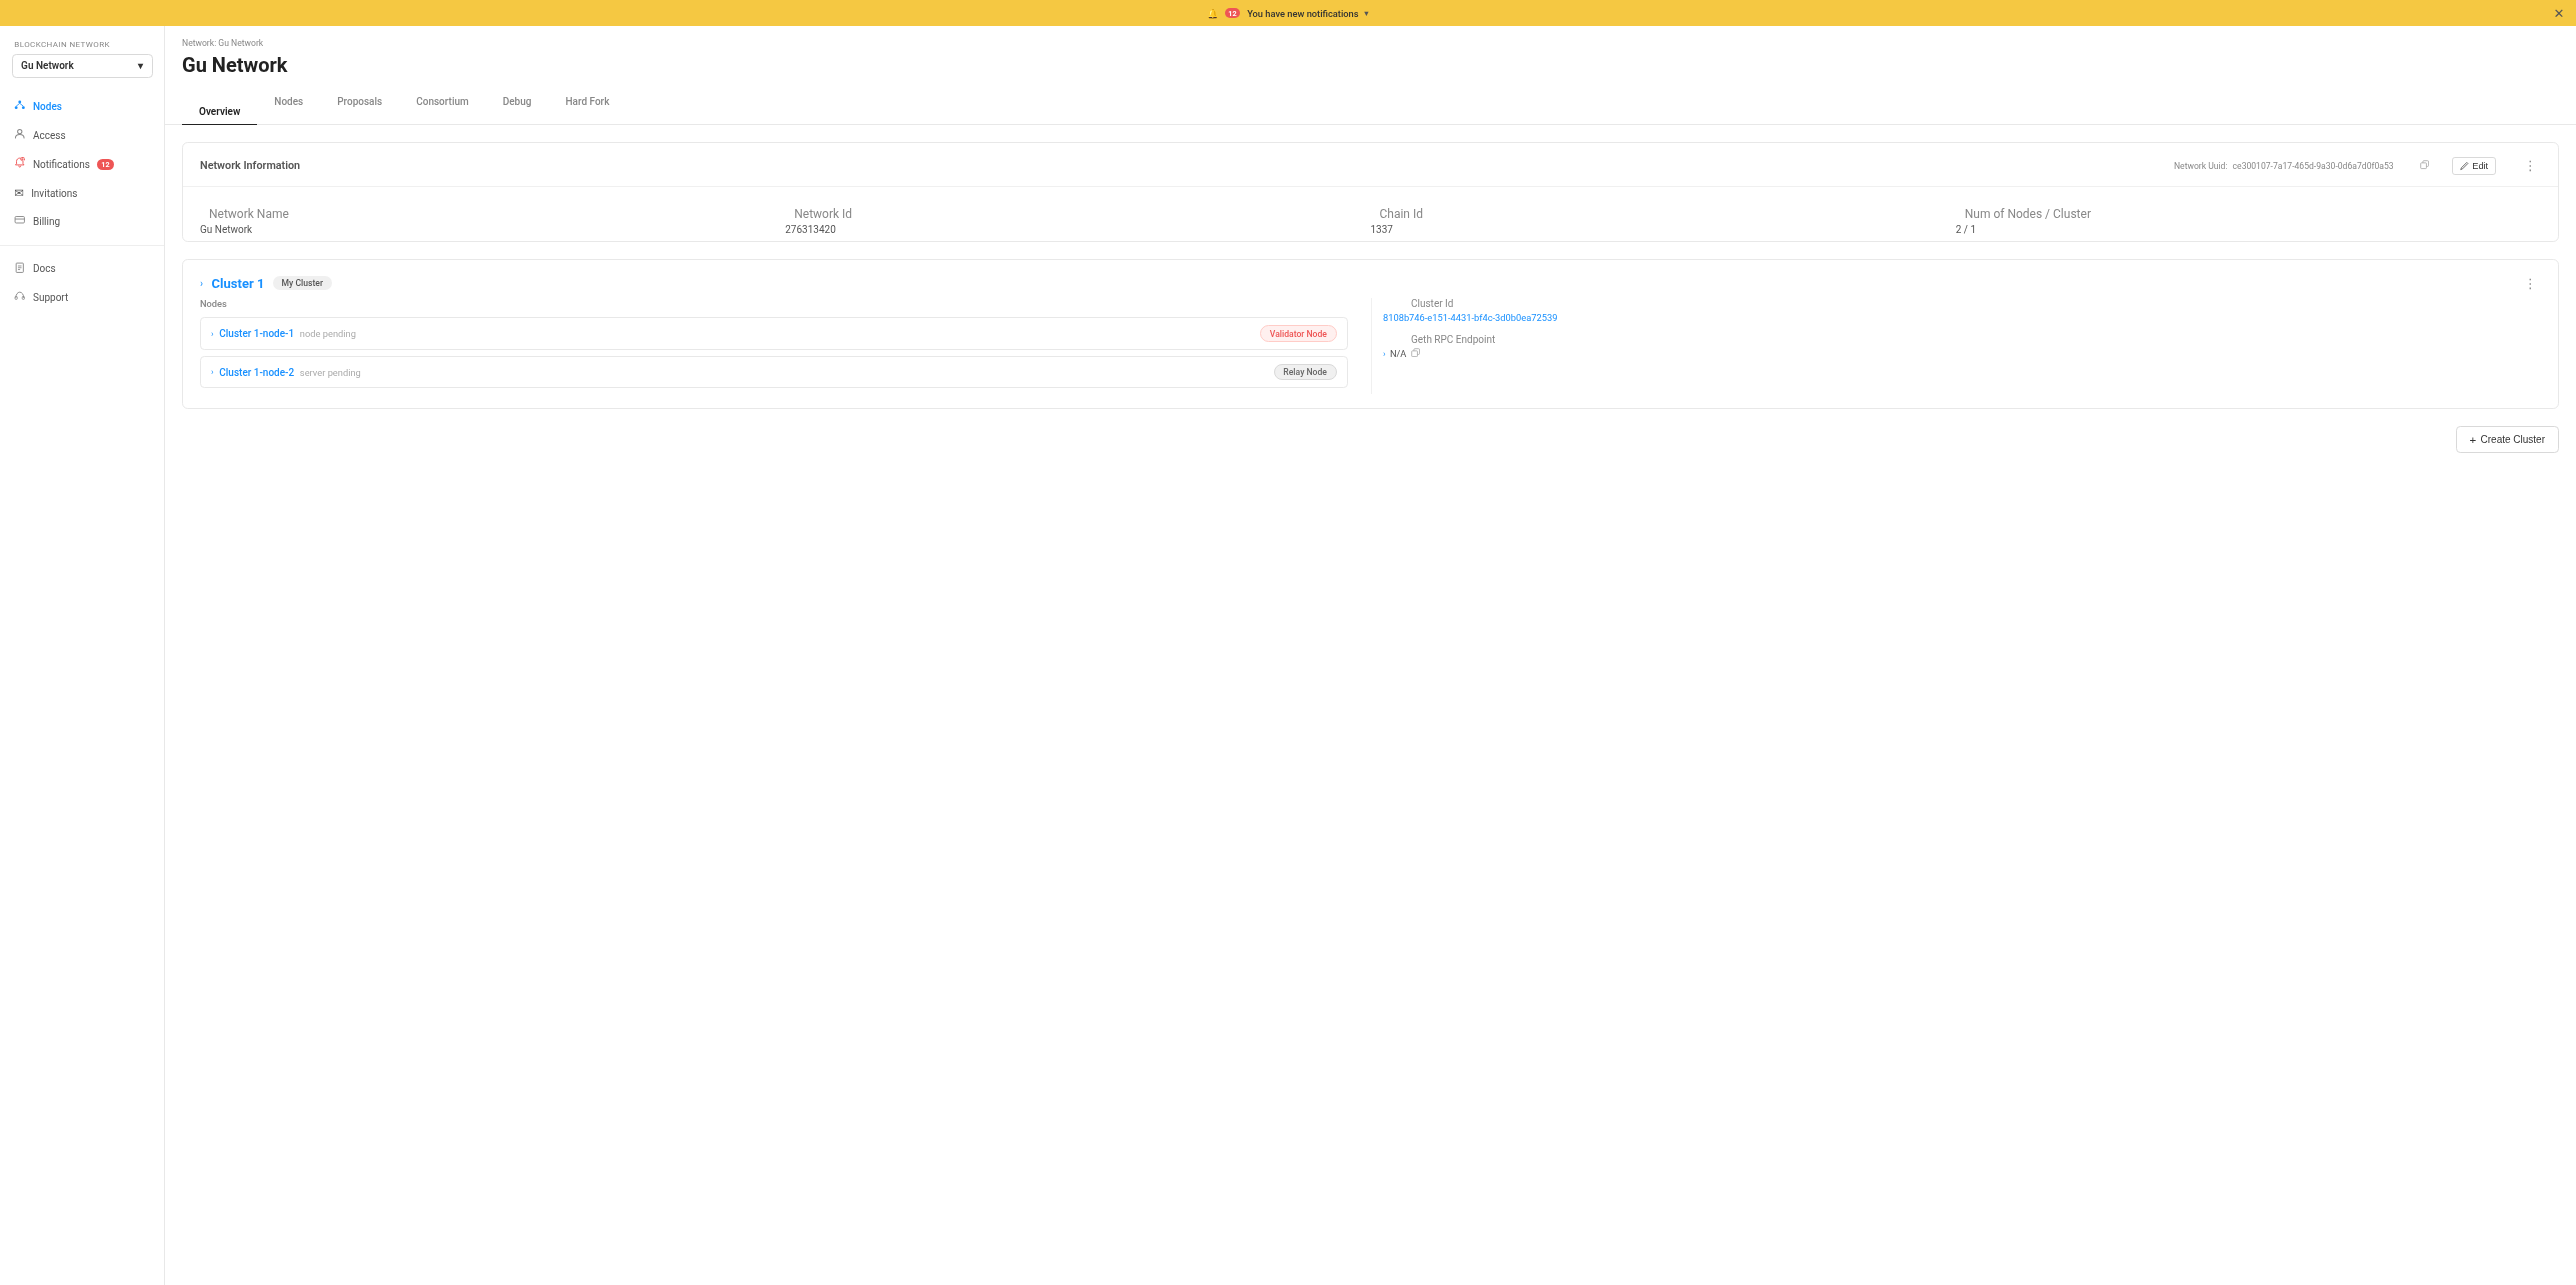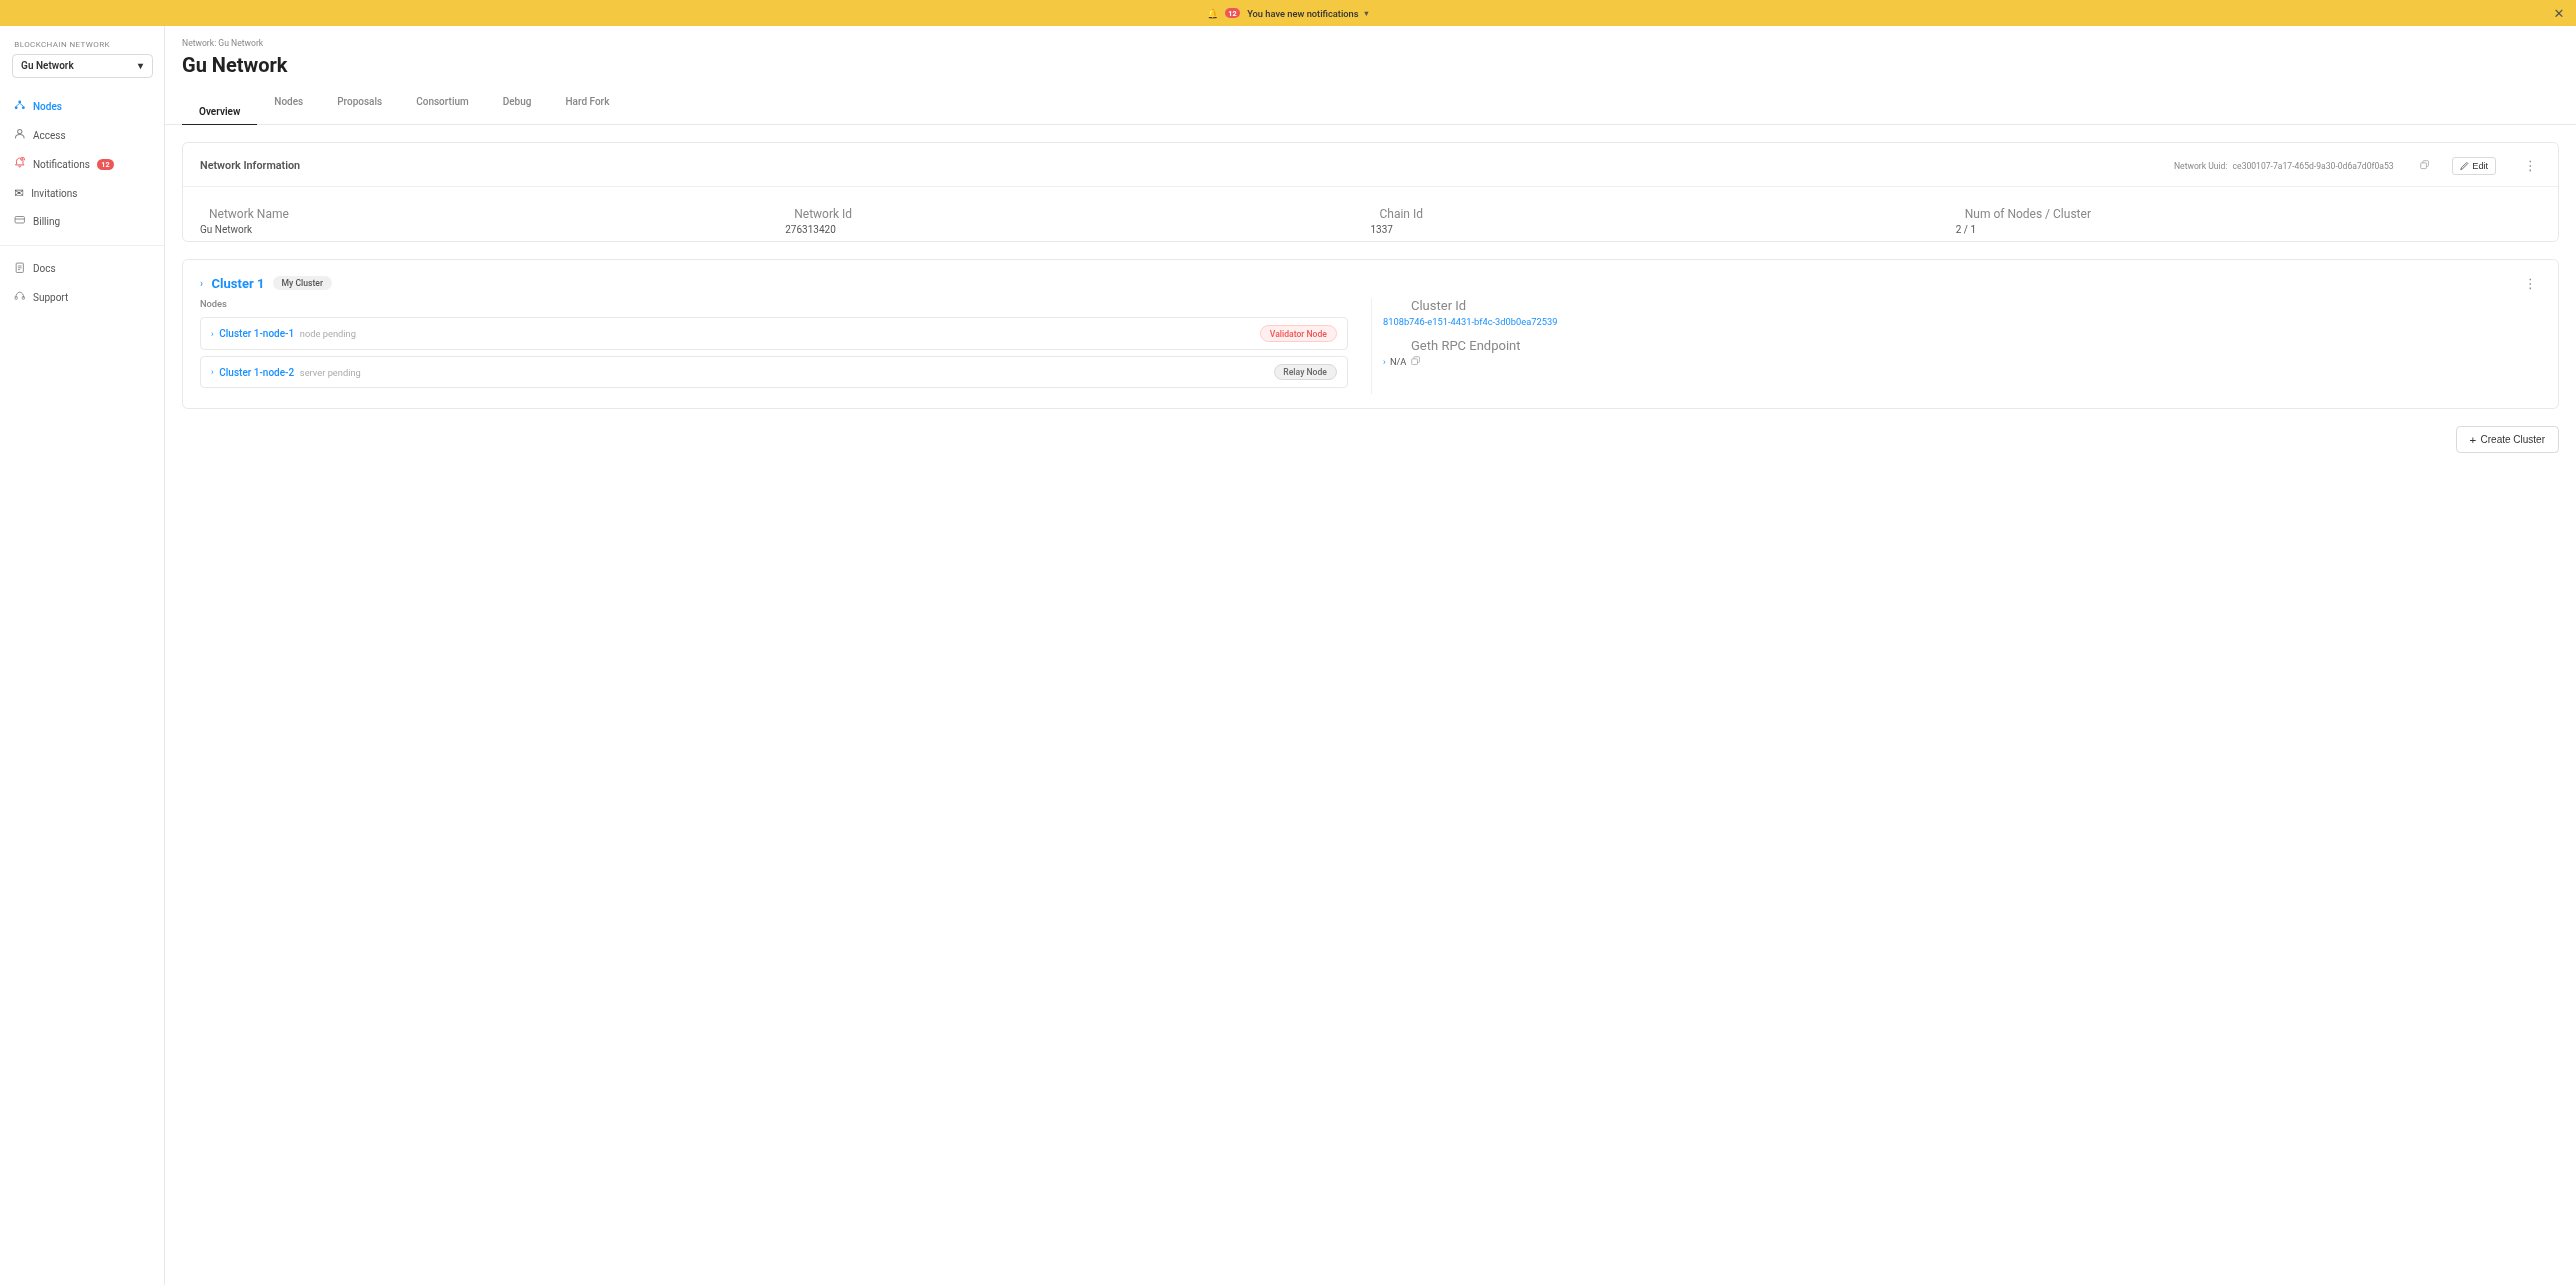"Cluster Id" .cluster-info-label { font-size: 13px -> 10px }
